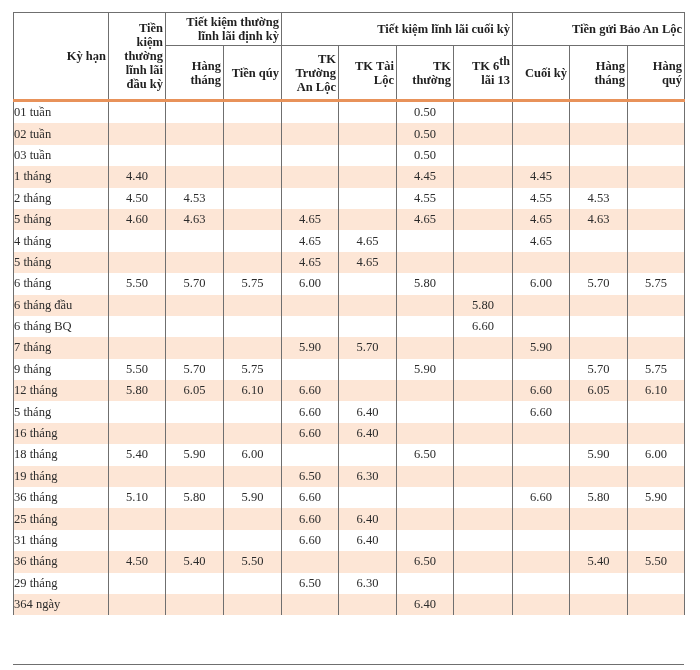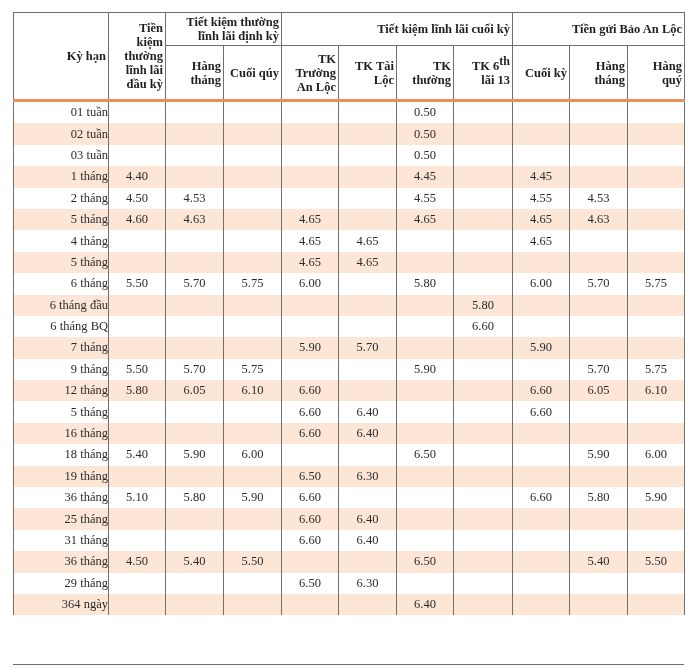"Cuối qúy" th { text: Cuối -> Tiền }
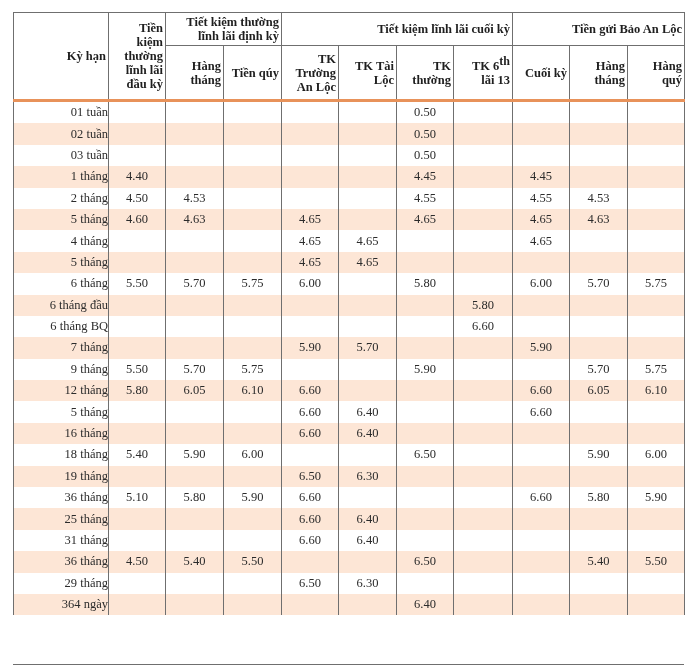"01 tuần" td.term { text-align: right -> left }
